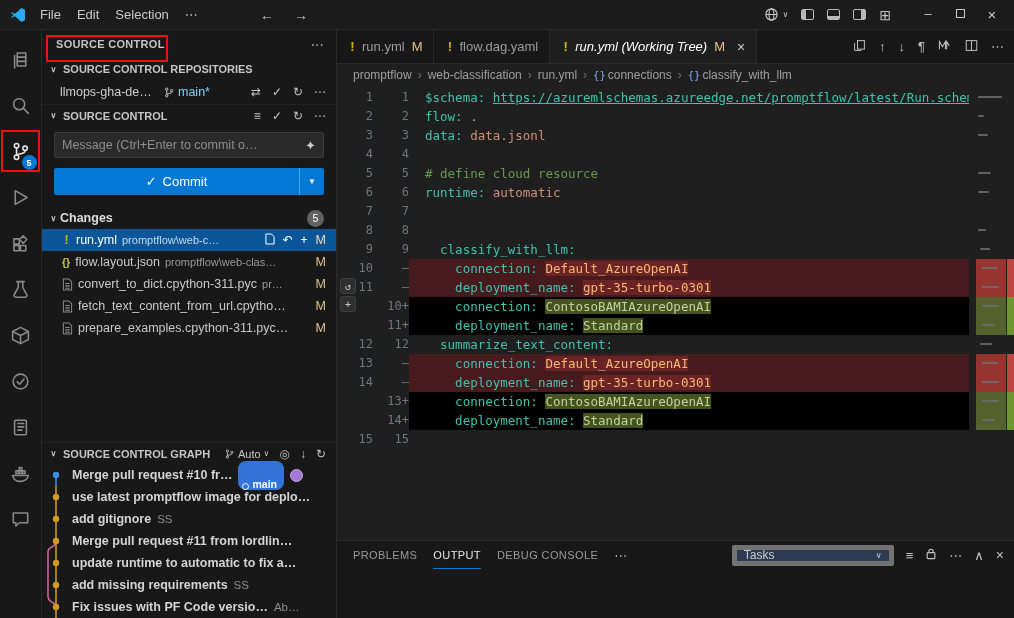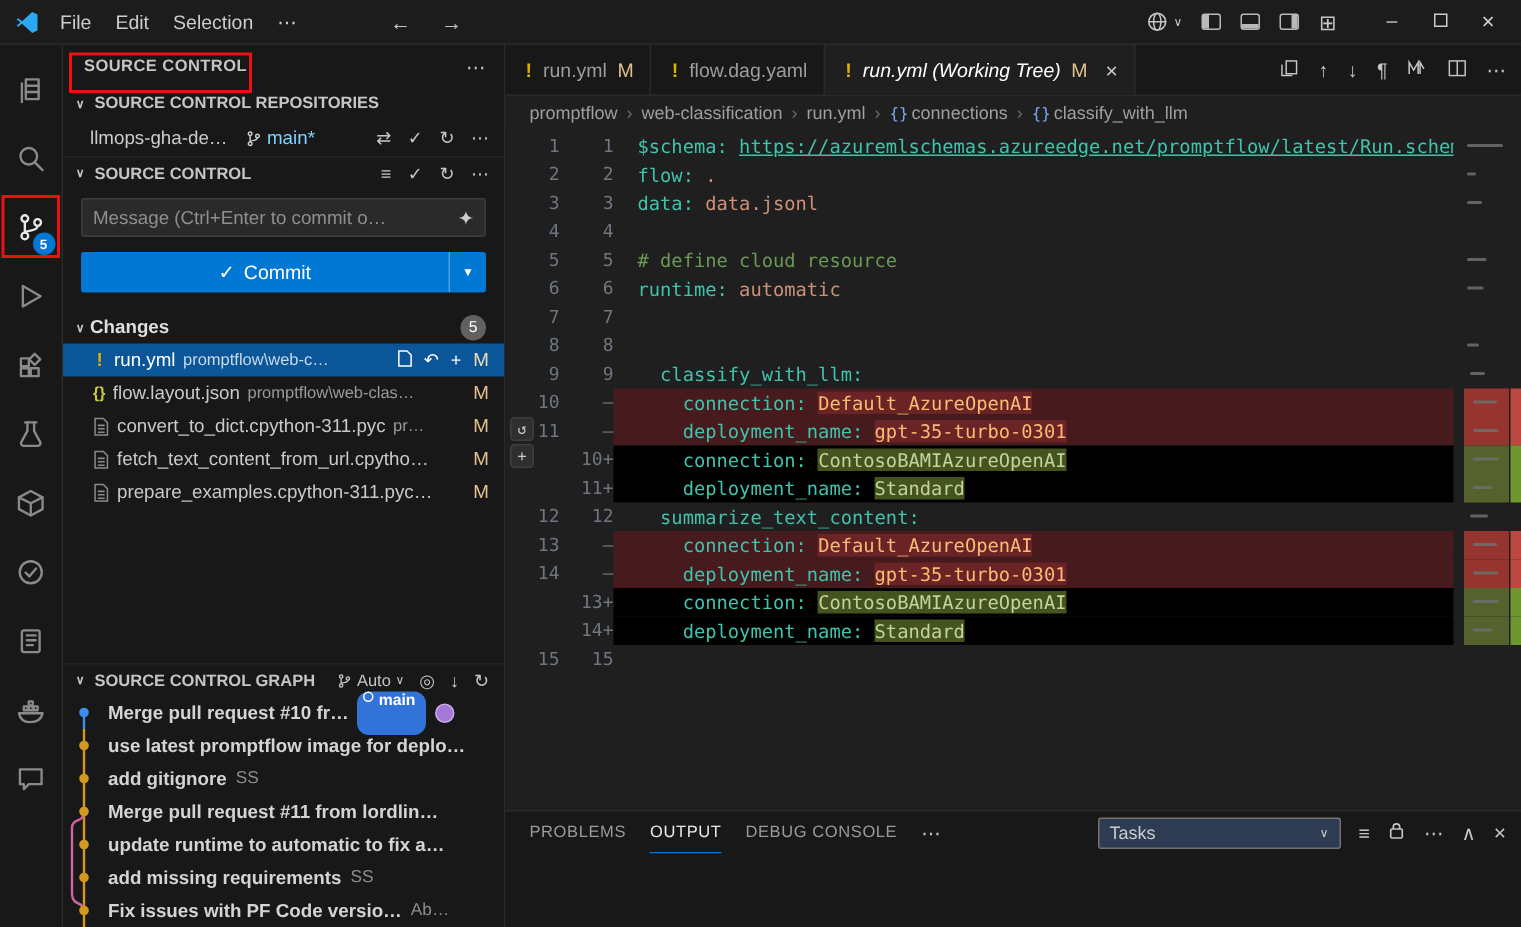"main" .pill { align-items: flex-start -> flex-end }
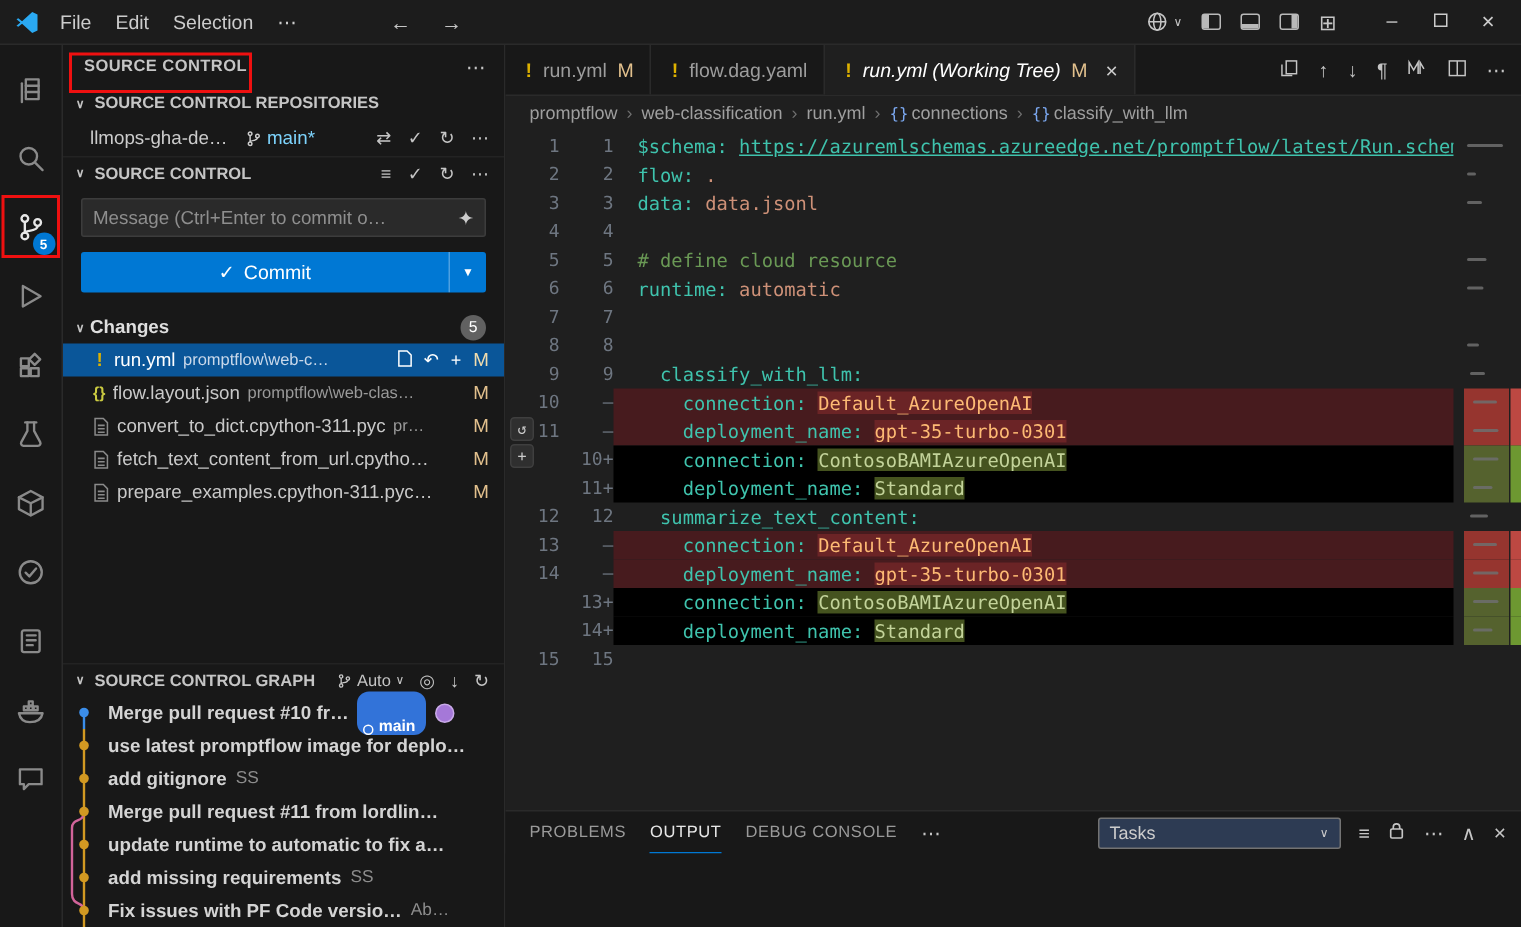"Tasks" .tasks { border: 1px solid #737373 -> 5px solid #737373 }
